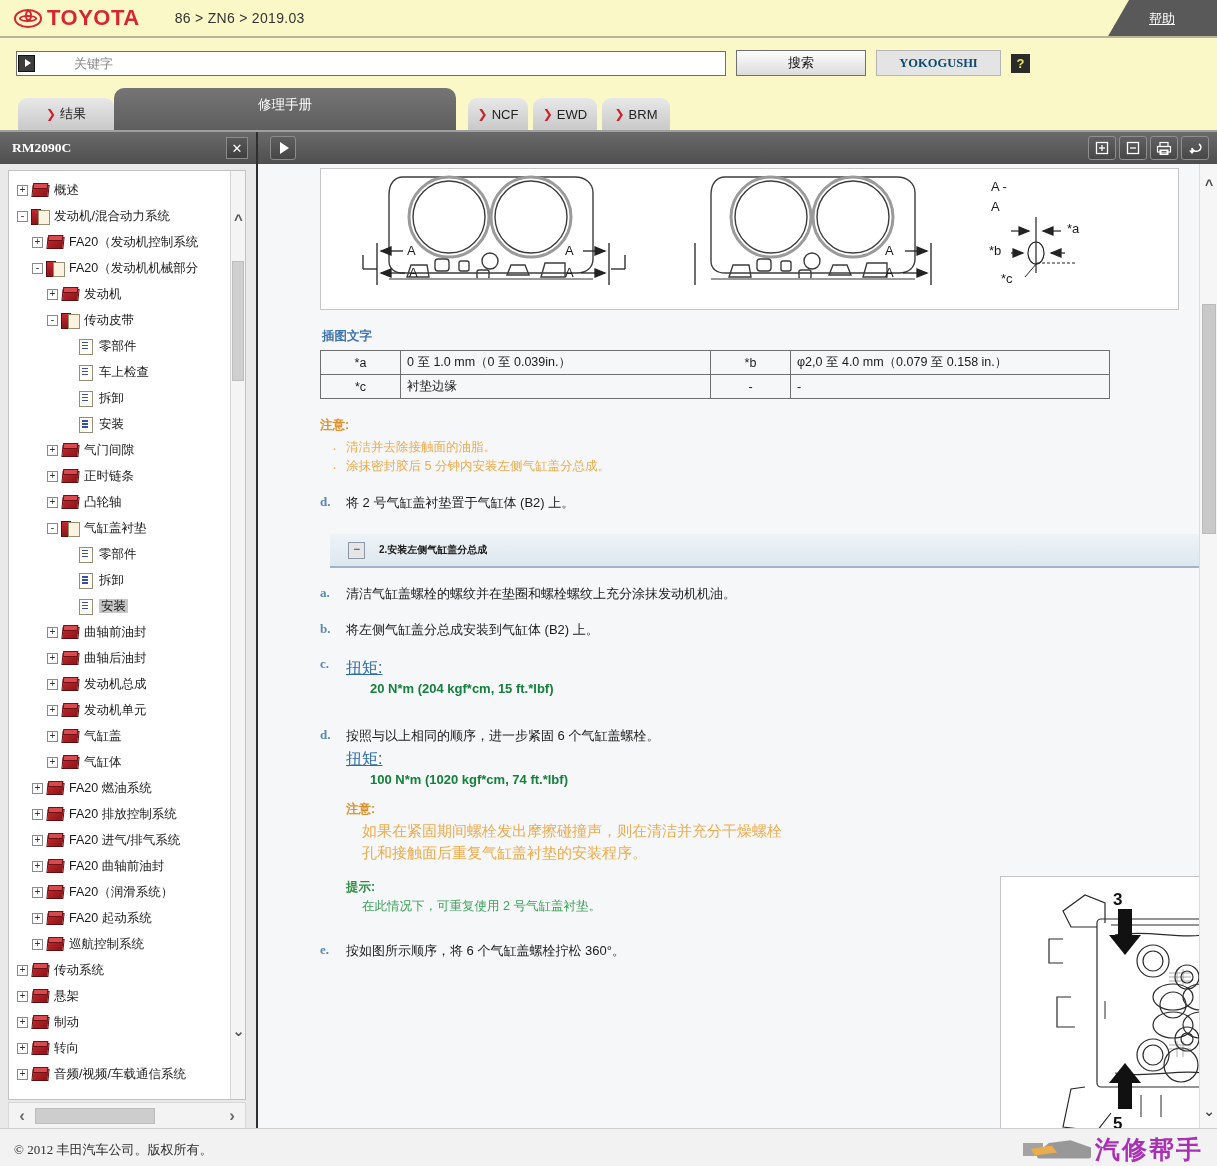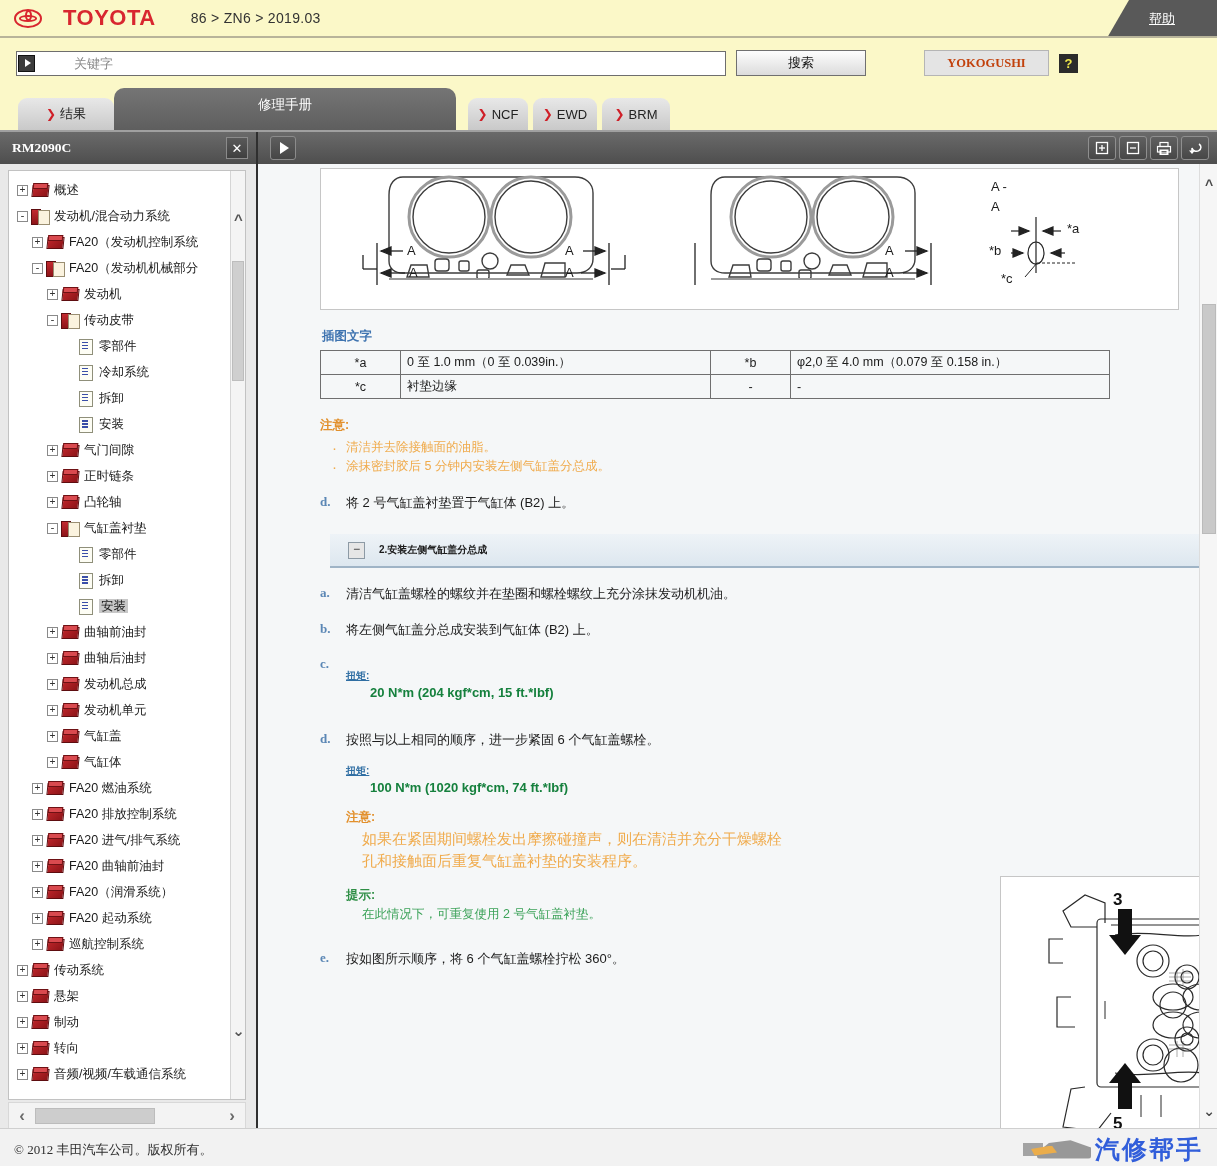"TOYOTA" .toyota-word { margin-left: 16px -> none }
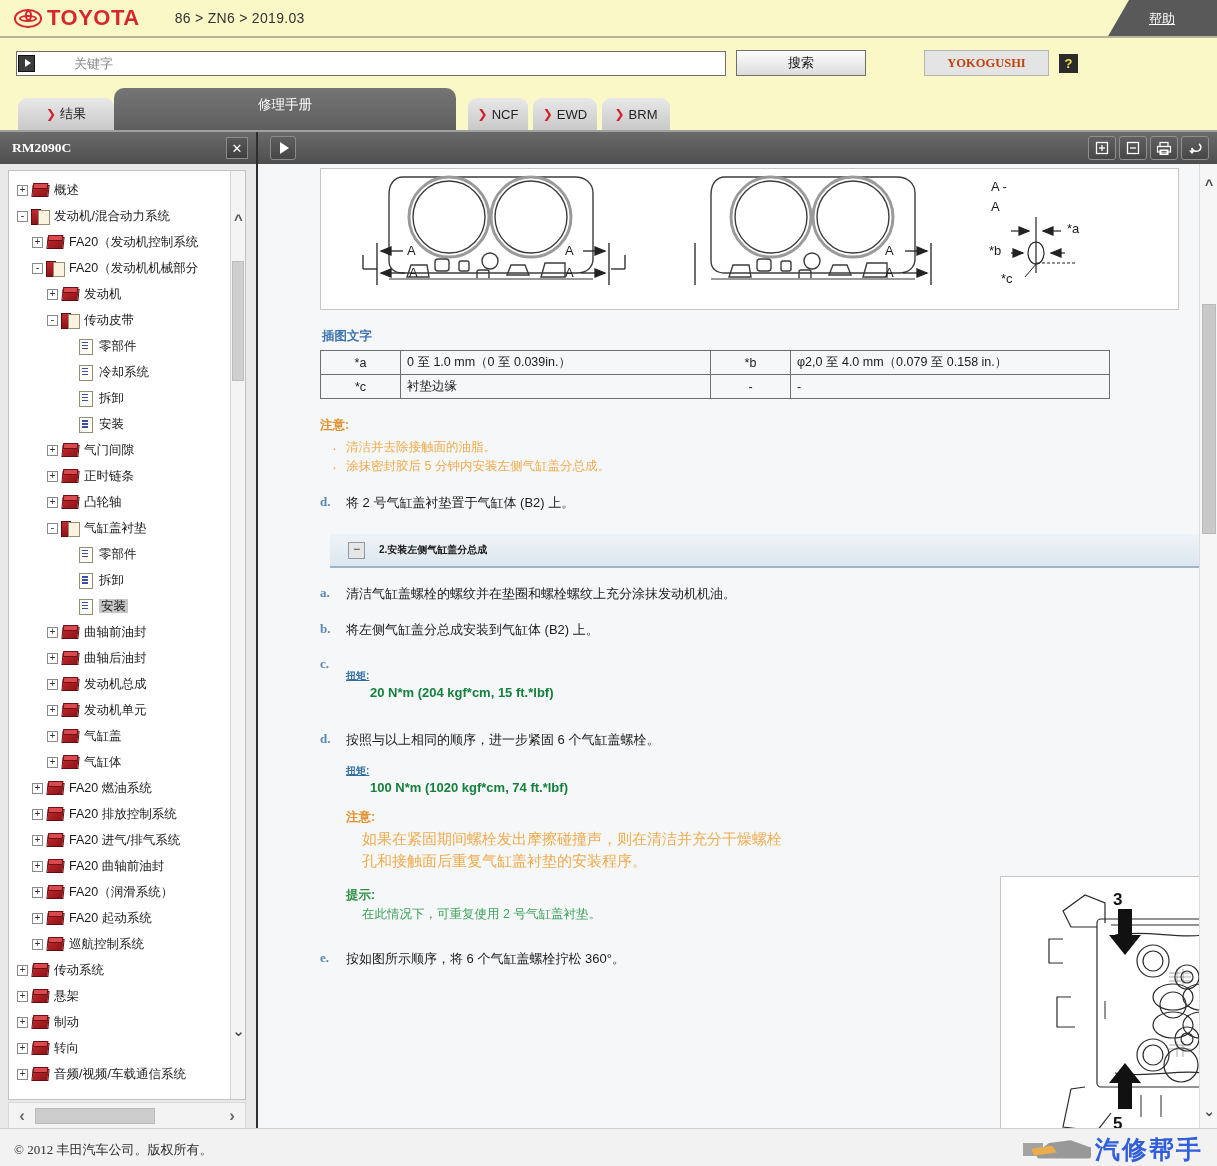"YOKOGUSHI" .btn-yoko { color: #c2410c -> #0c4a6e; margin-left: 48px -> none }
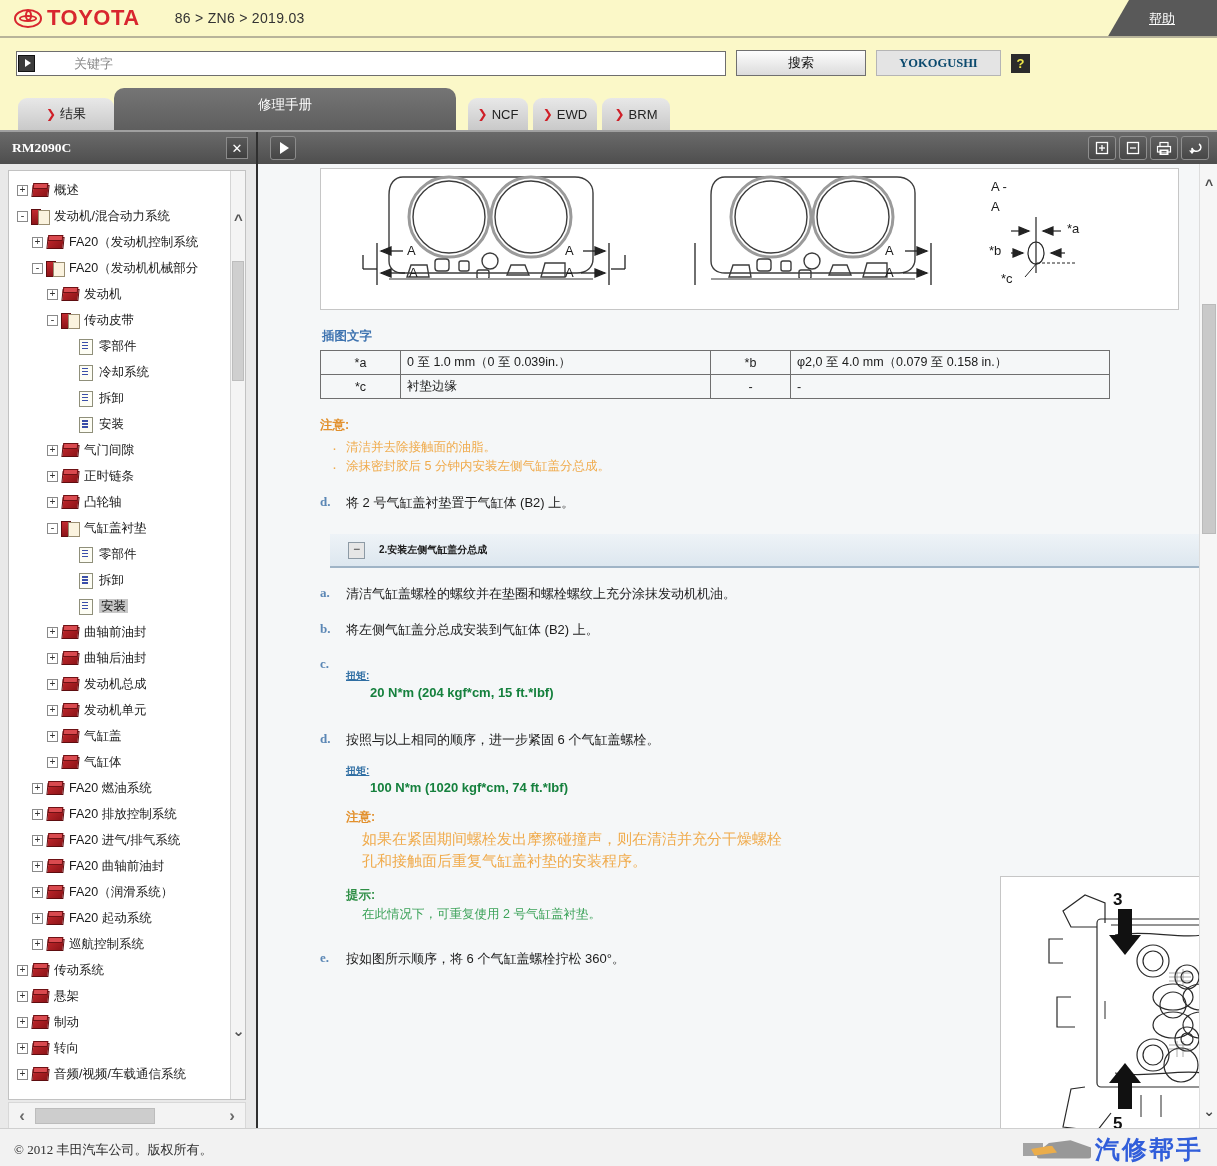"冷却系统" span.tlabel { text: 冷却系统 -> 车上检查 }
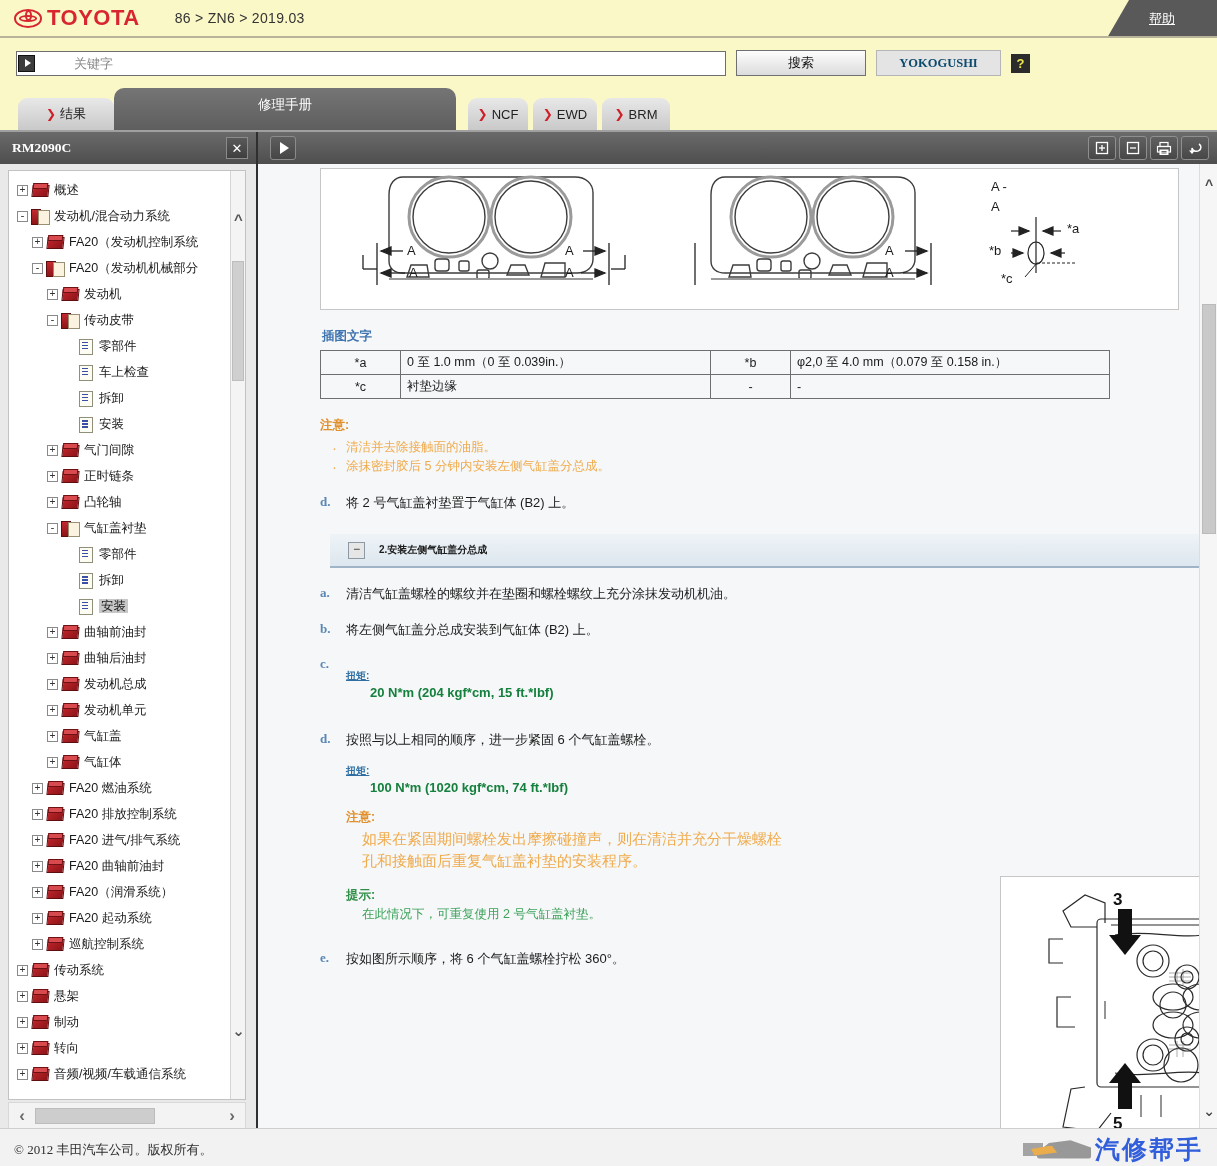"扭矩:" .torque-label { font-size: 10px -> 16px; font-weight: bold -> normal; margin-top: 14px -> 3px }
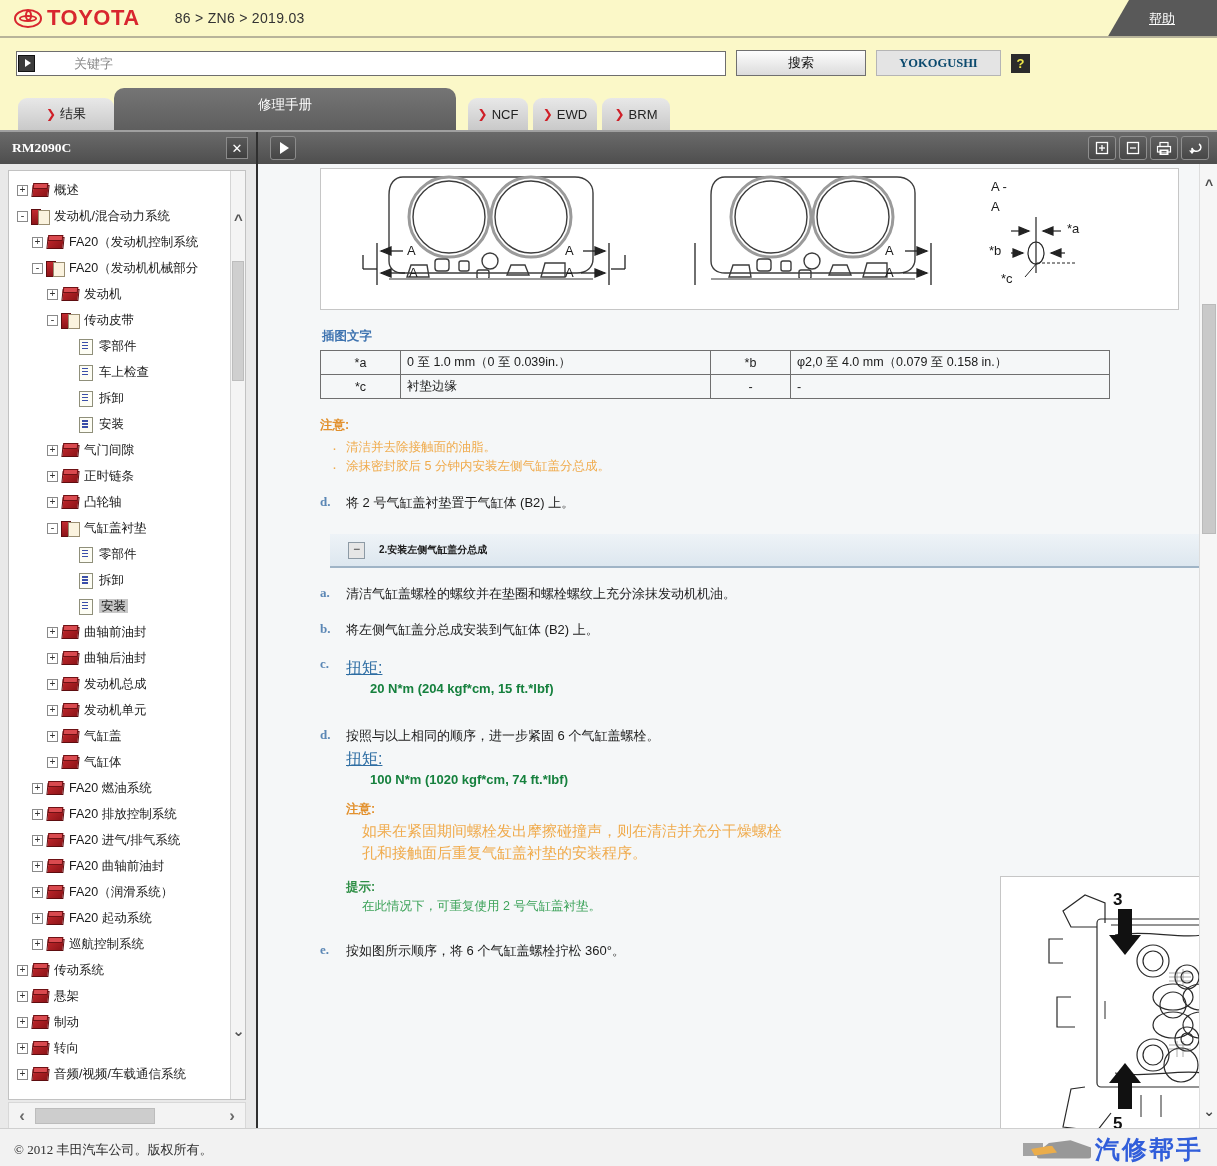"汽修帮手" .wm-text { color: #1d4ed8 -> #a21caf }
